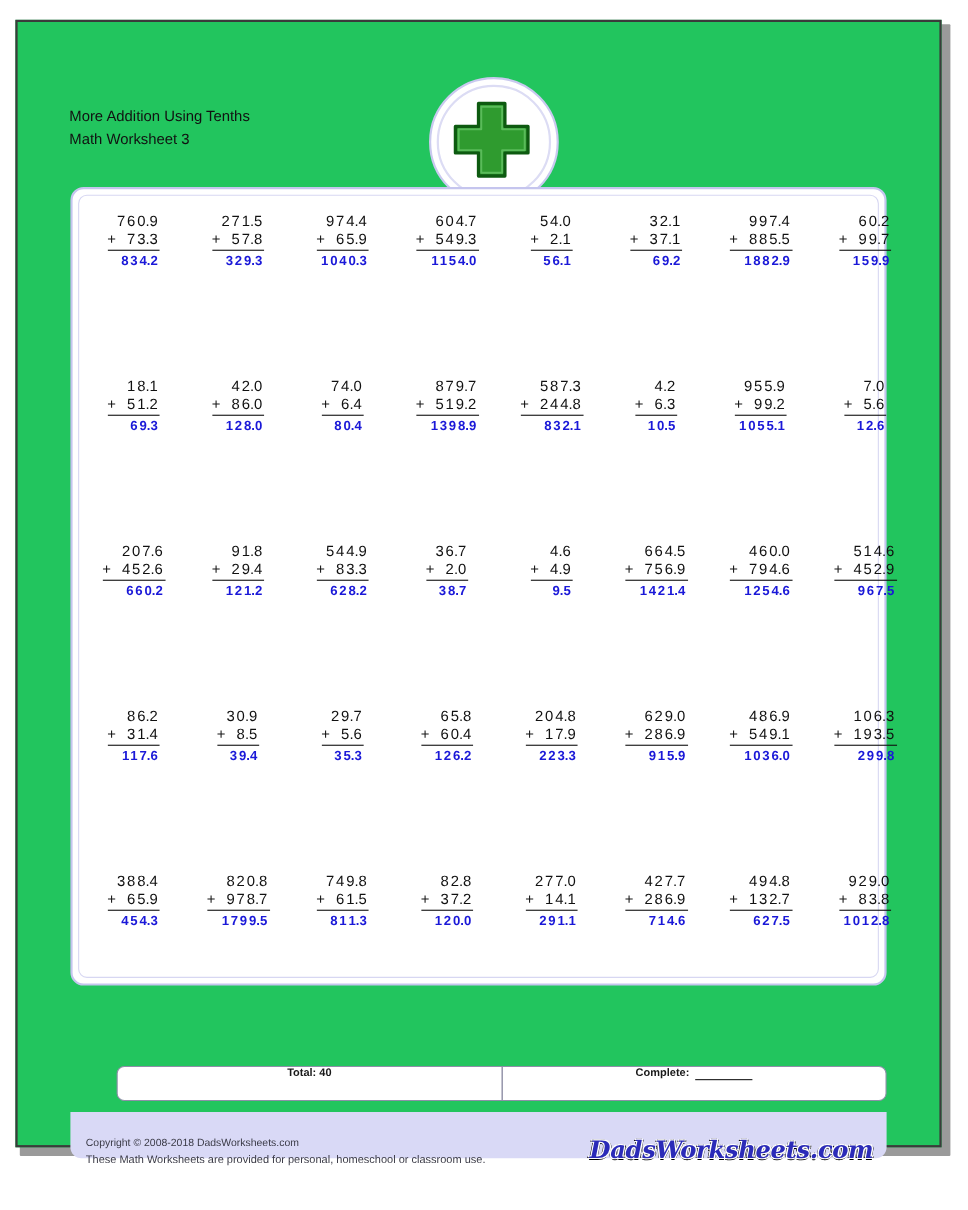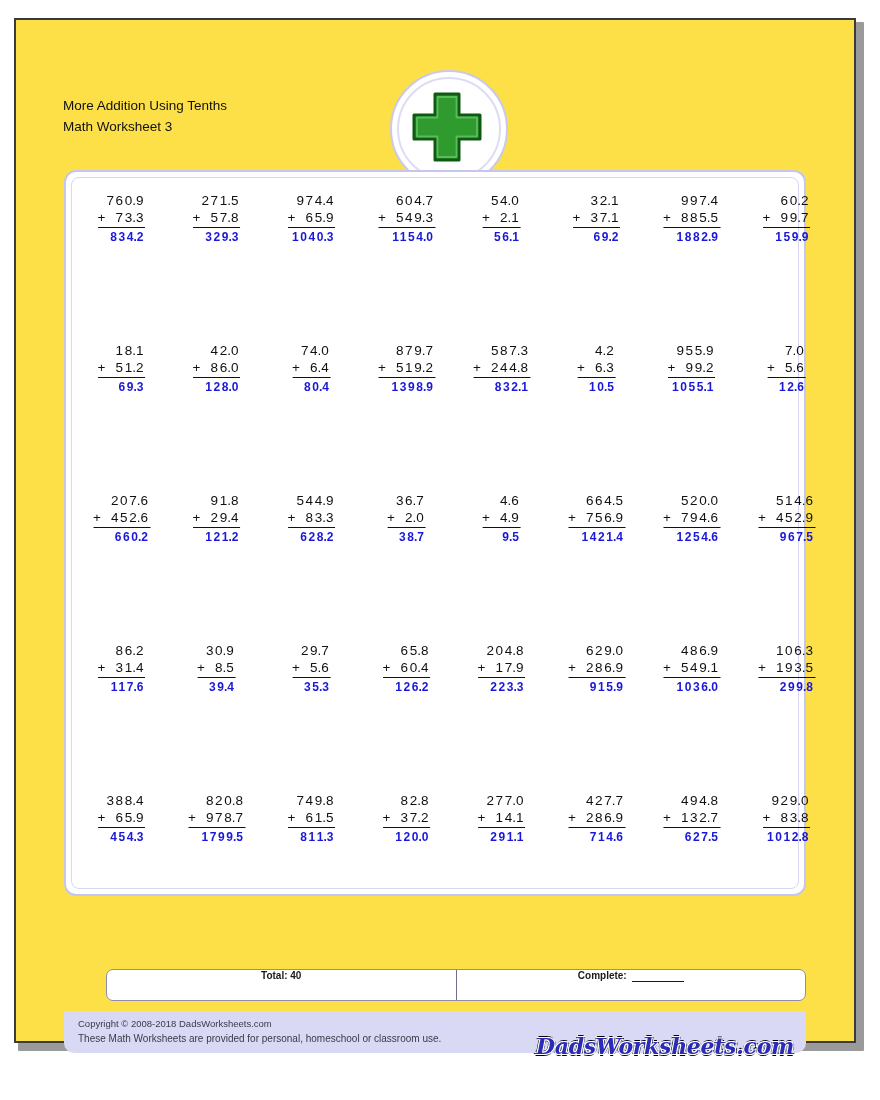"More Addition Using Tenths" .page { background: #fde047 -> #22c55e }
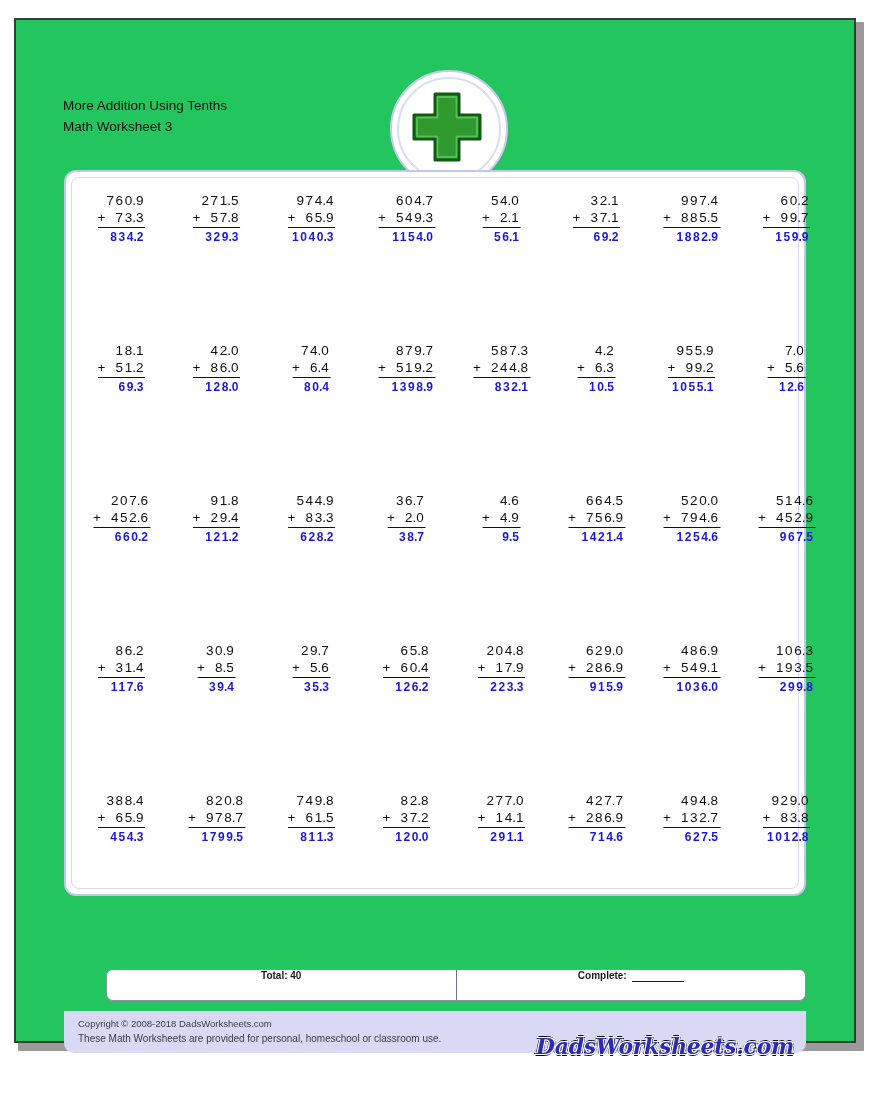"52" span.dg { text: 52 -> 46 }
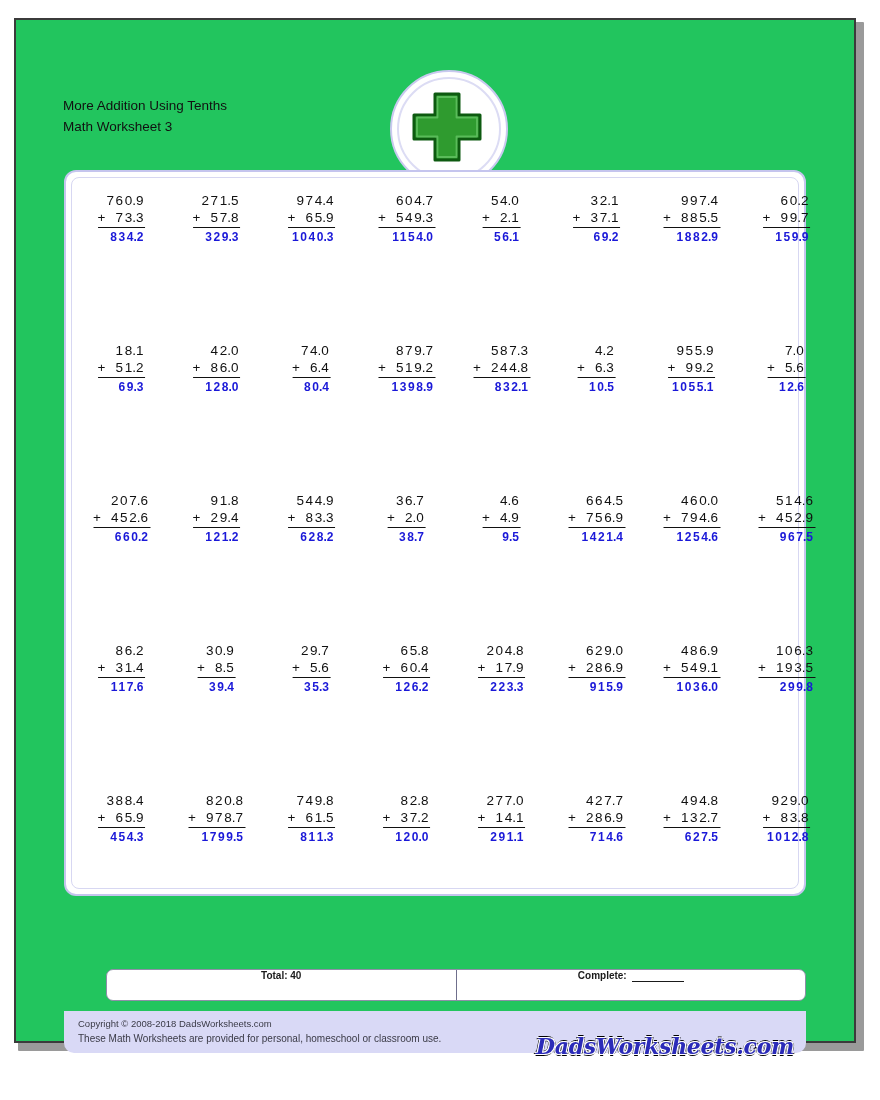"Copyright © 2008-2018 DadsWorksheets.com" .copy { top: 6px -> 22px }
